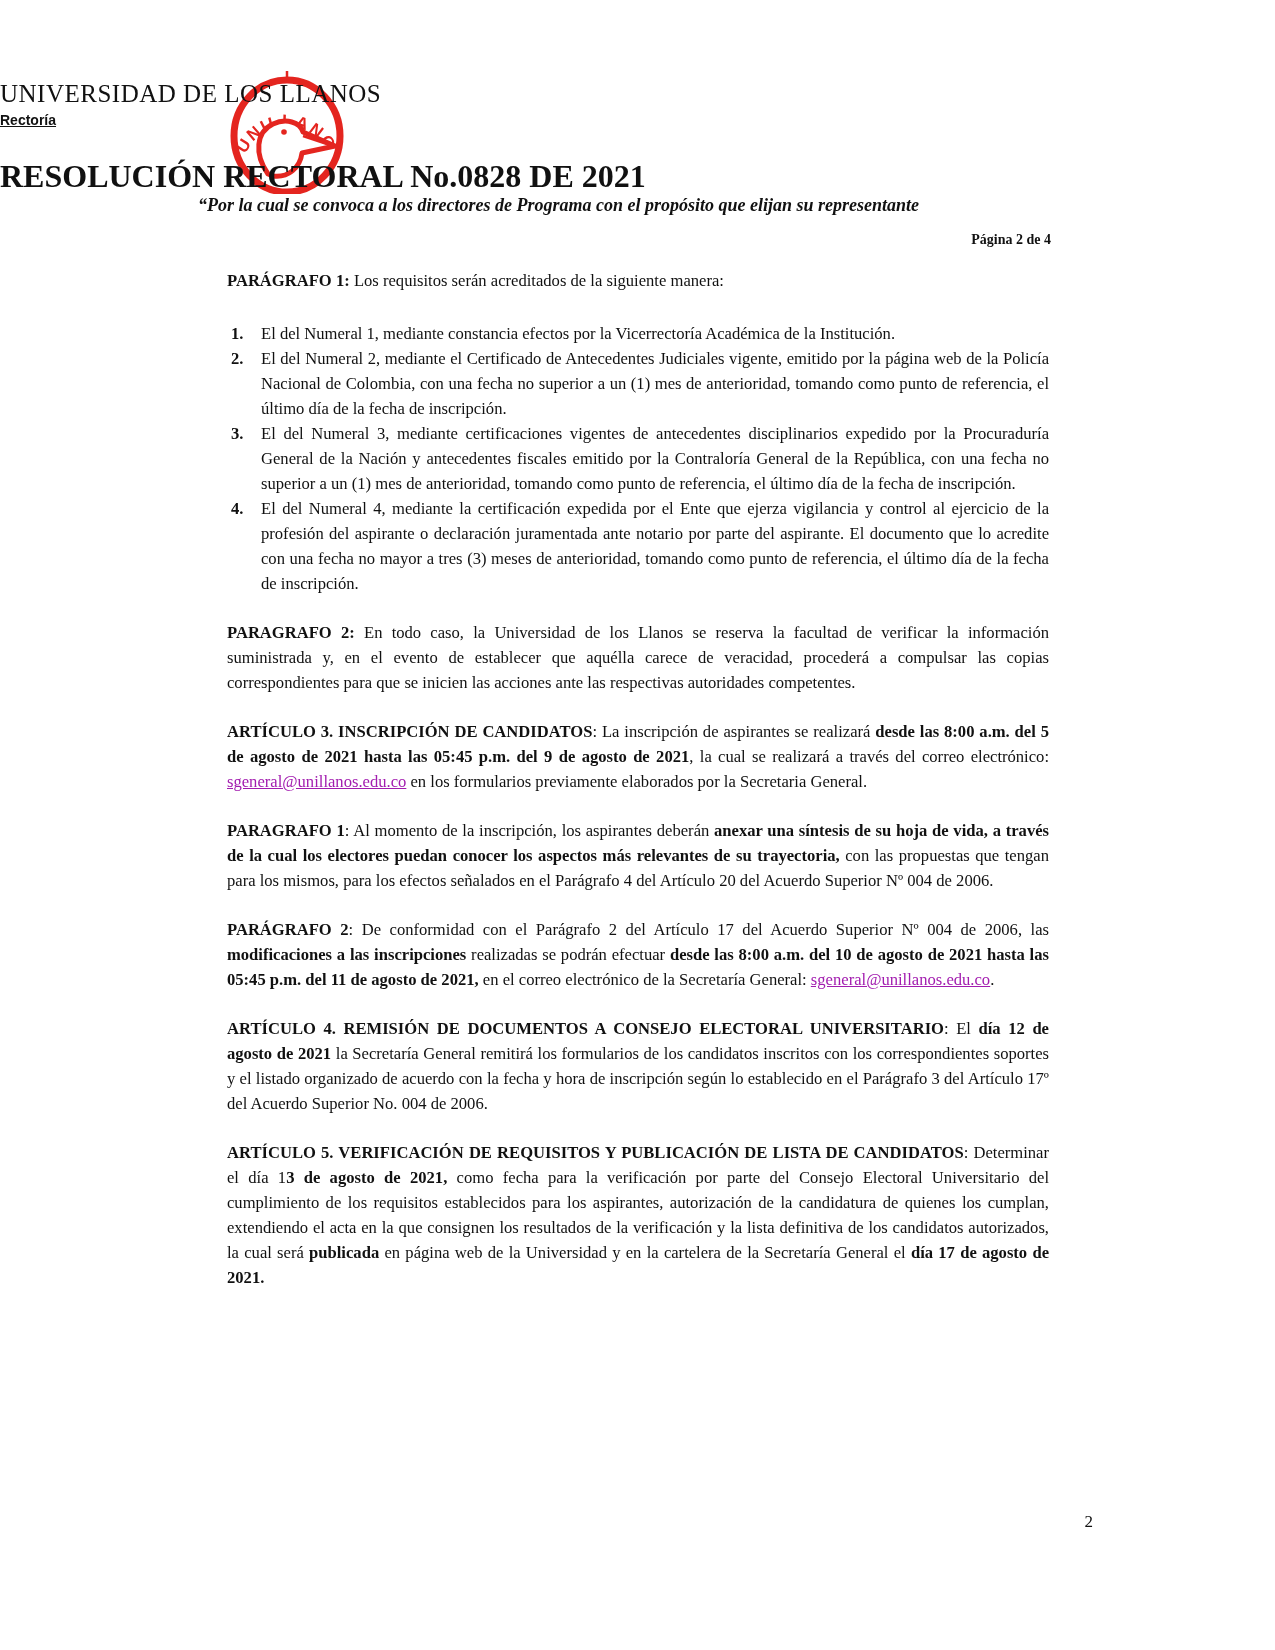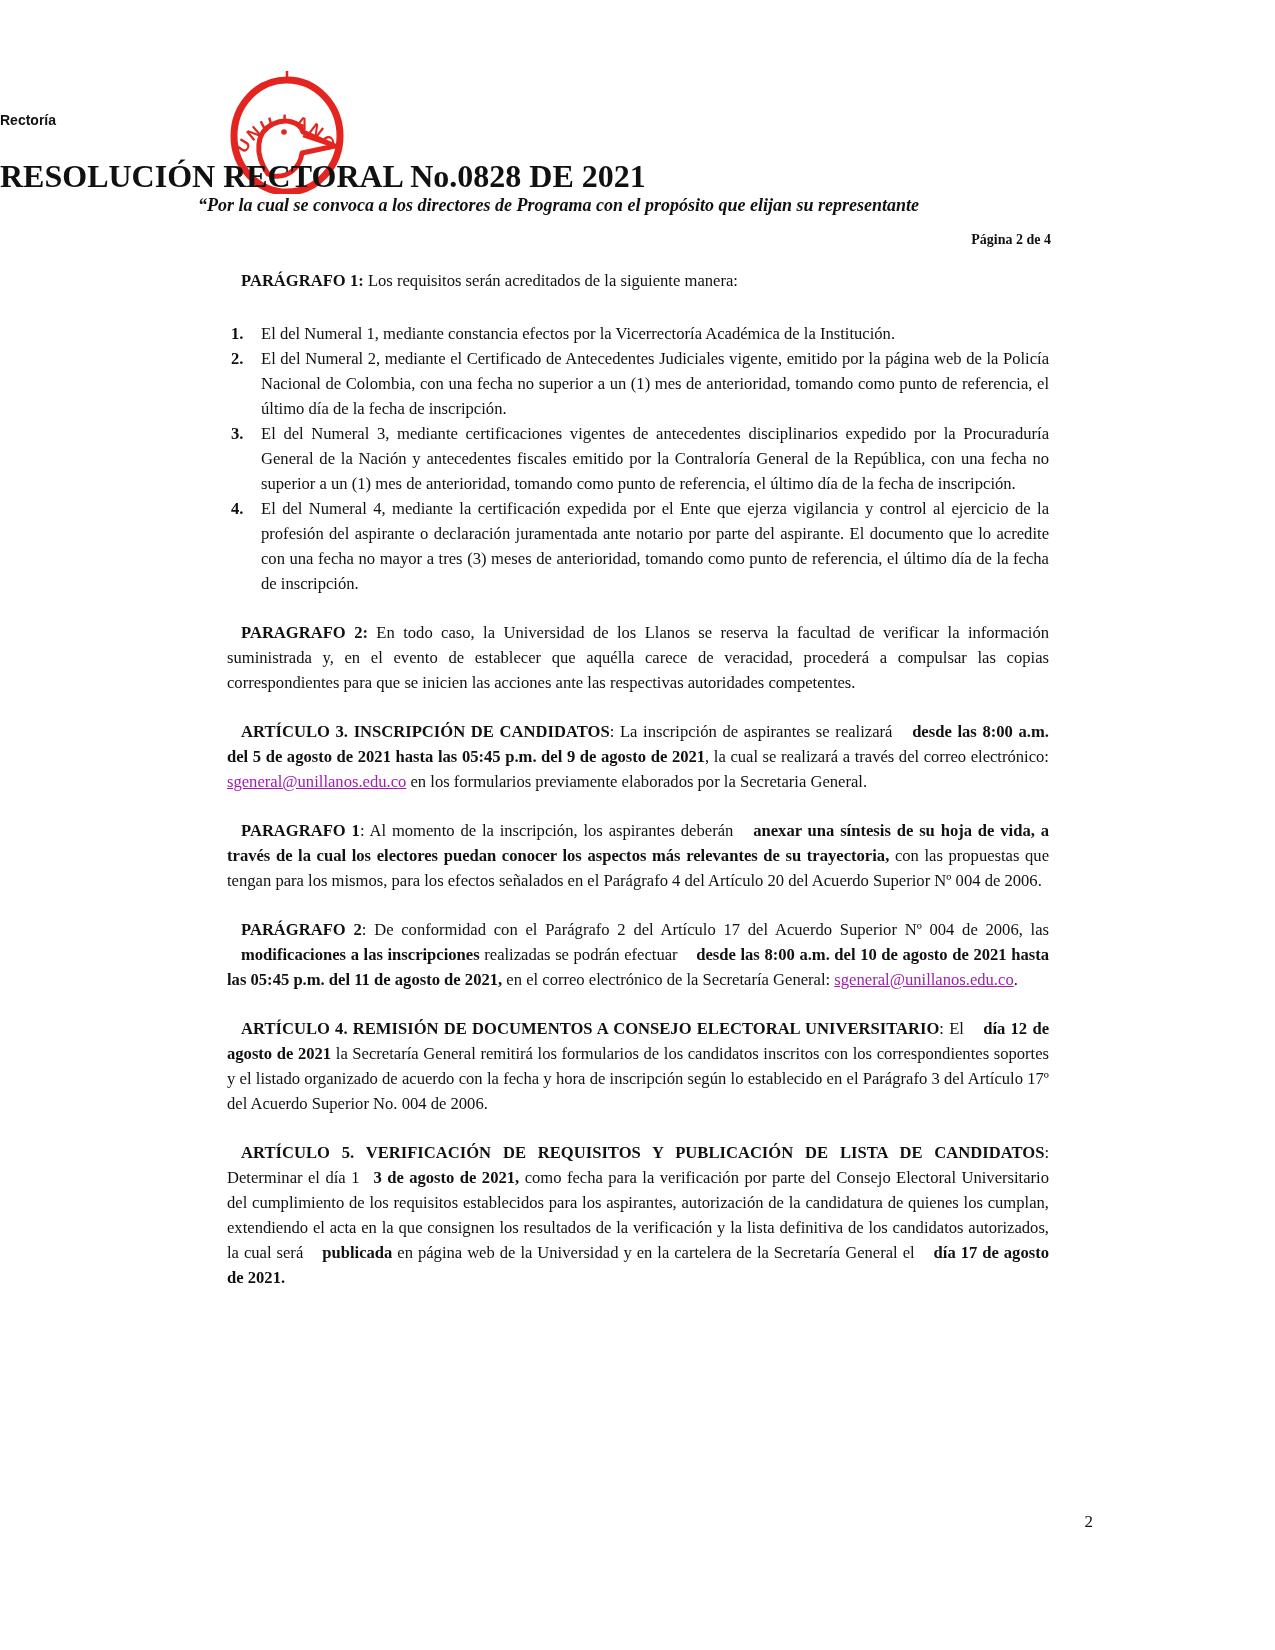"UNIVERSIDAD DE LOS LLANOS" div.uni-name { html: none -> <div>UNIVERSIDAD DE LOS LLANOS</div> }
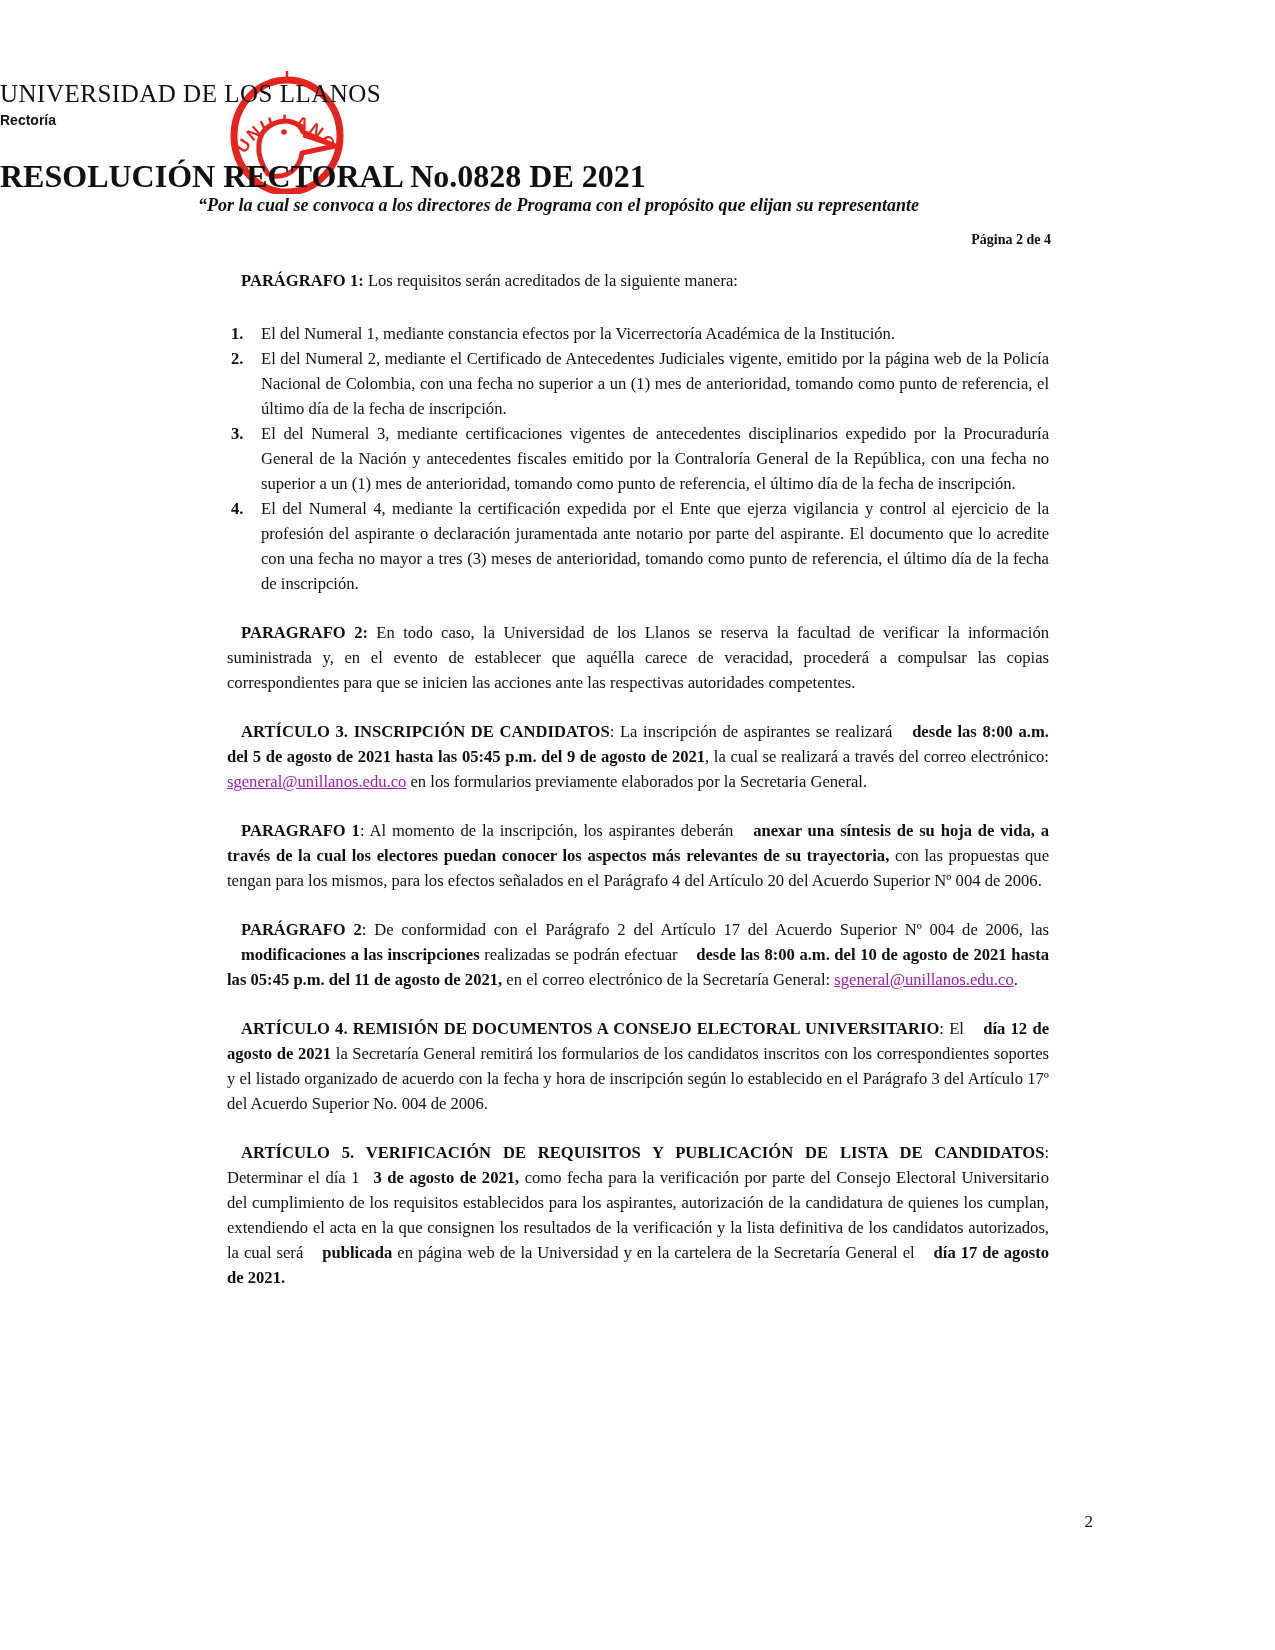"Rectoría" .unit { text-decoration: none -> underline }
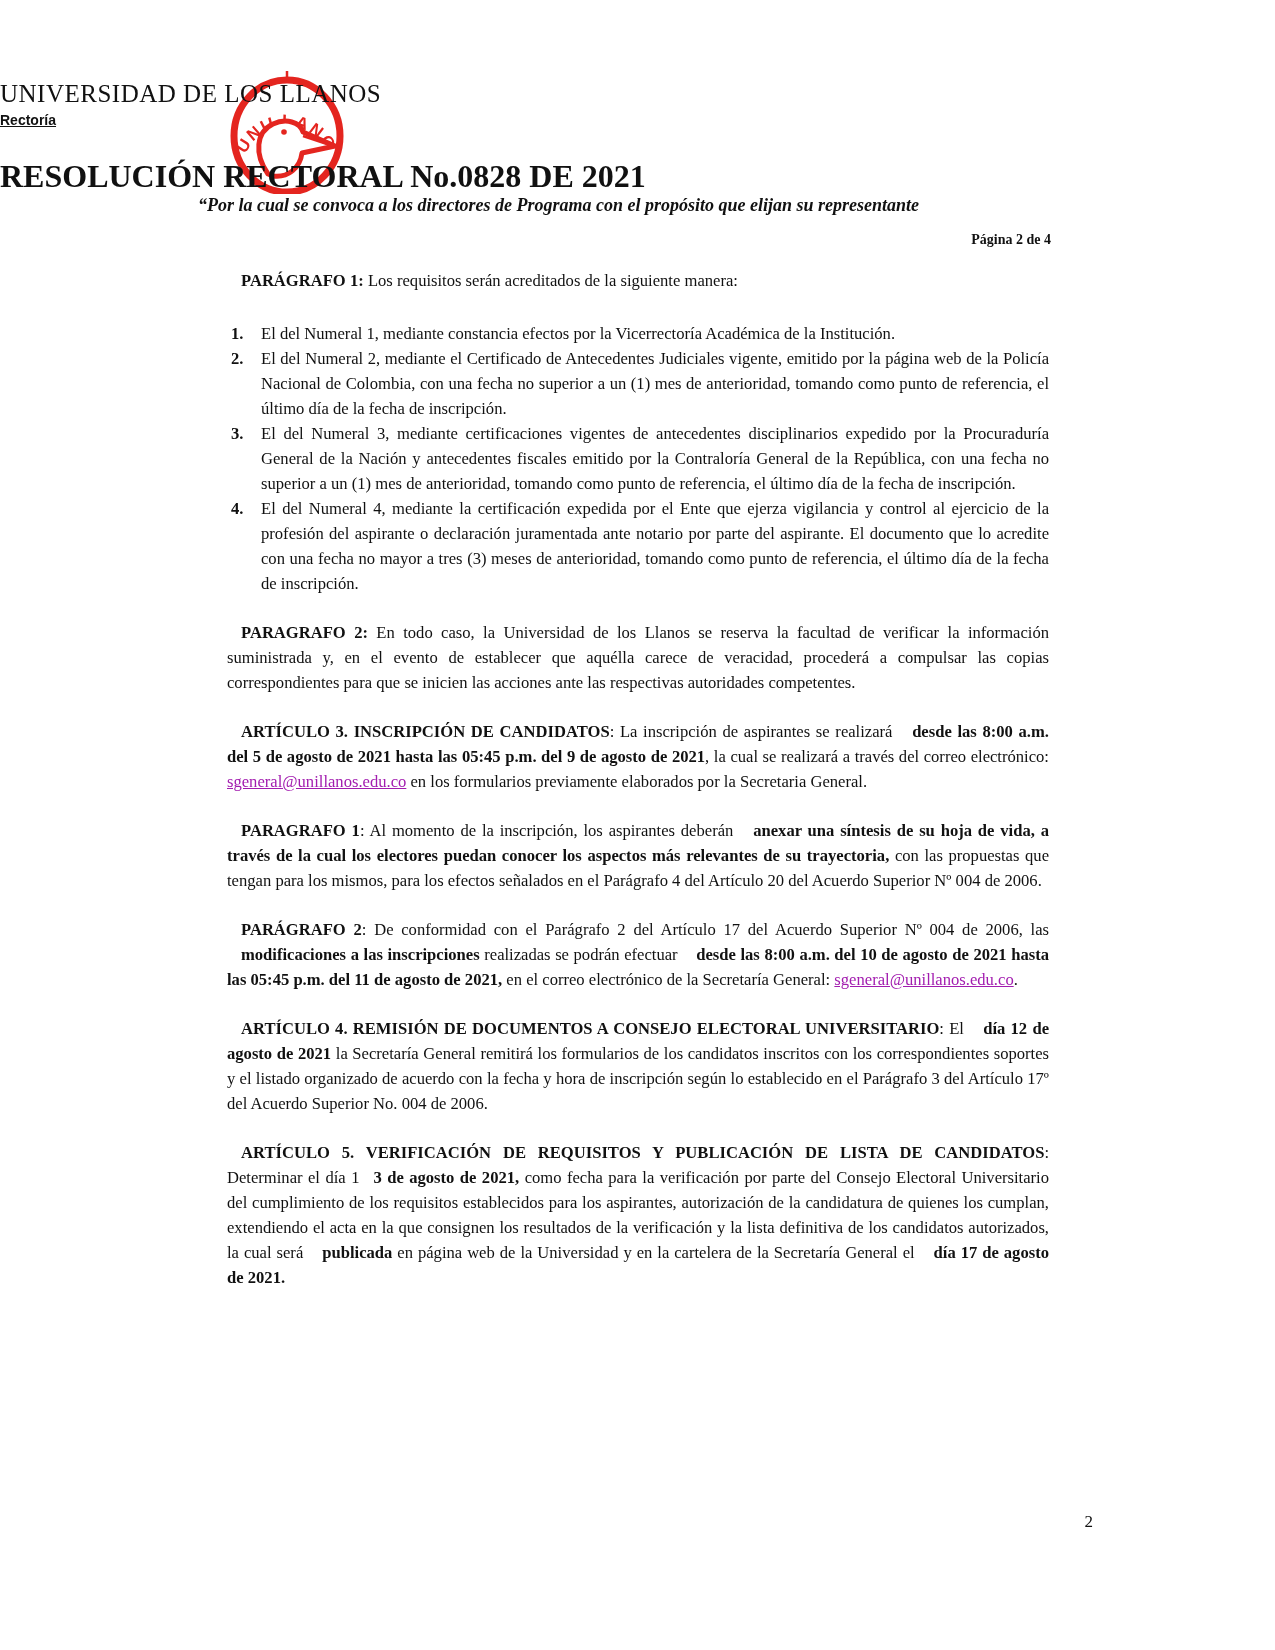"PARÁGRAFO 1:" .b { margin-left: 14px -> none }
